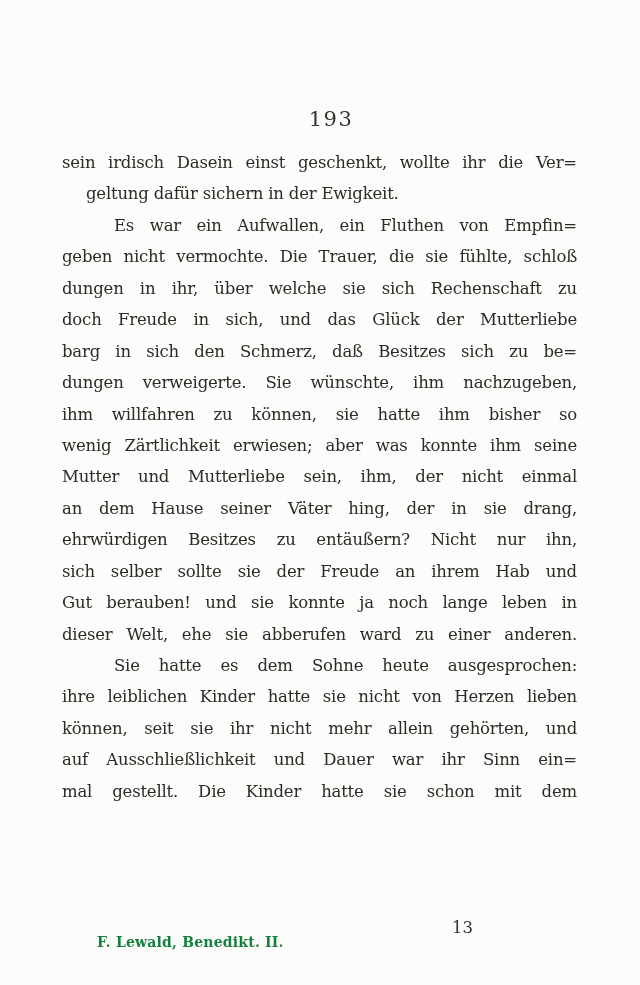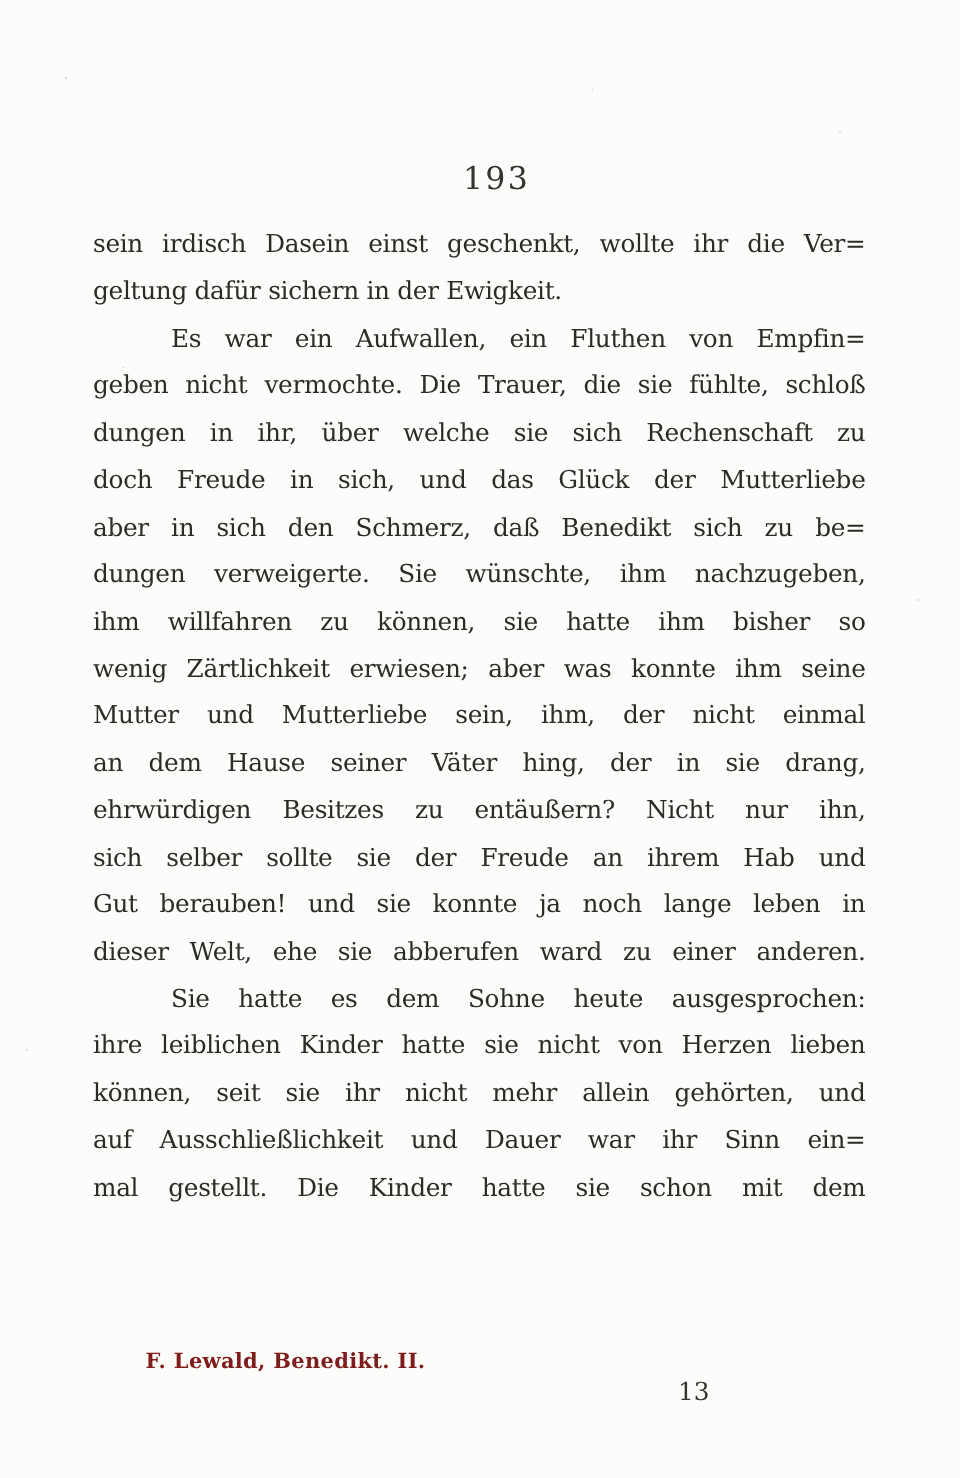"geltung dafür sichern in der" .line.left { margin-left: none -> 24px }
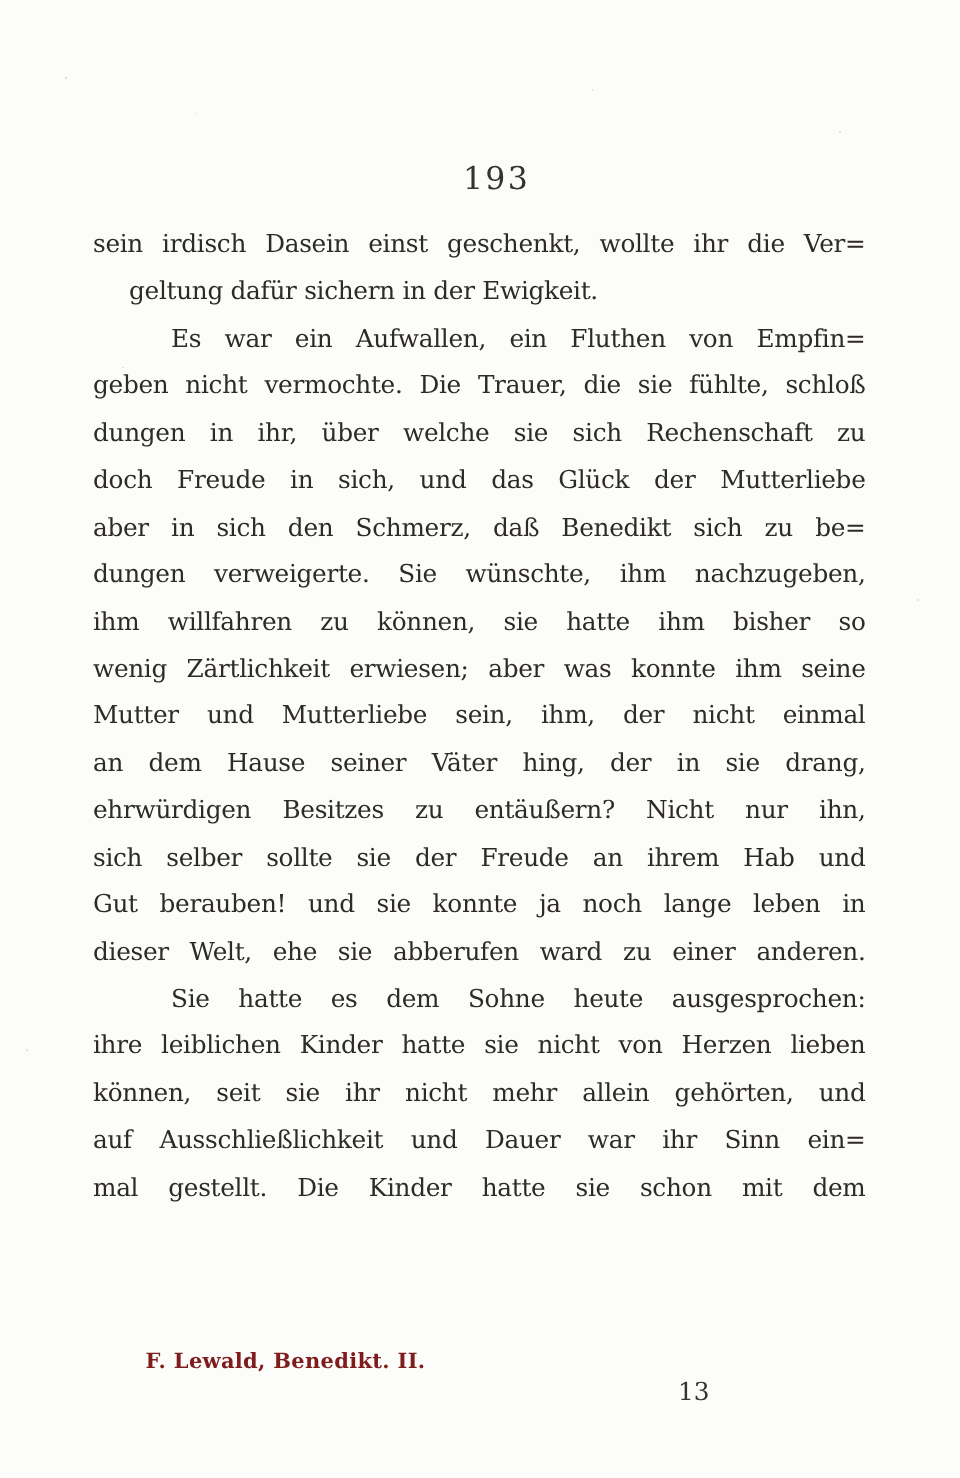"aber in sich den Schmerz," div.line { text: aber in sich den Schmerz, daß Benedikt -> barg in sich den Schmerz, daß Besitzes }
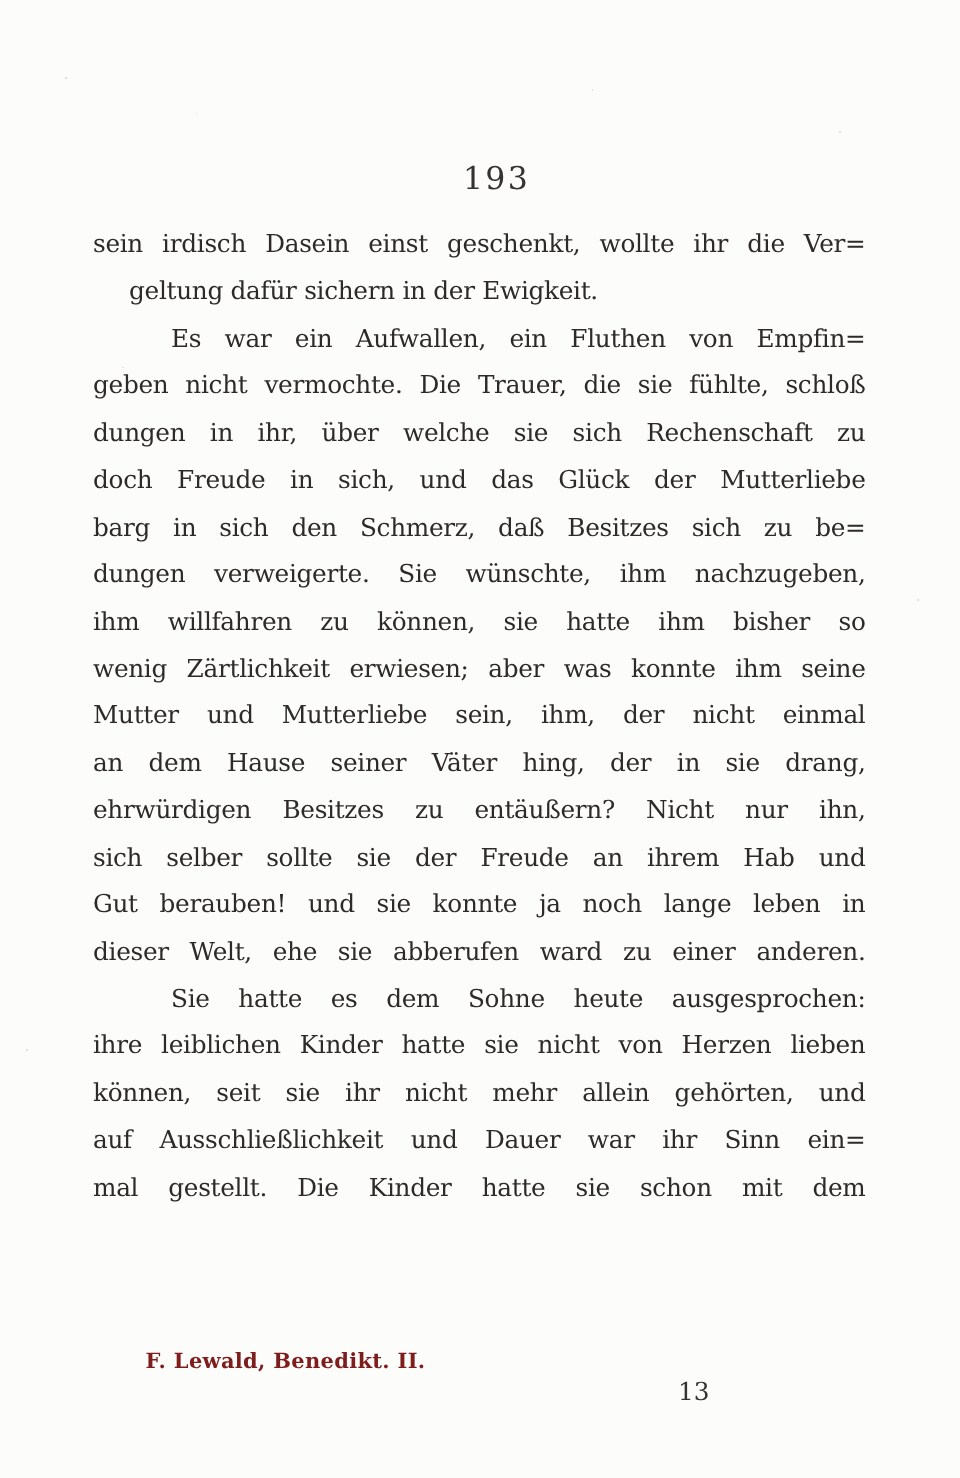"F. Lewald, Benedikt. II." .footer-left { color: #7f1d1d -> #15803d; top: 900px -> 934px }
